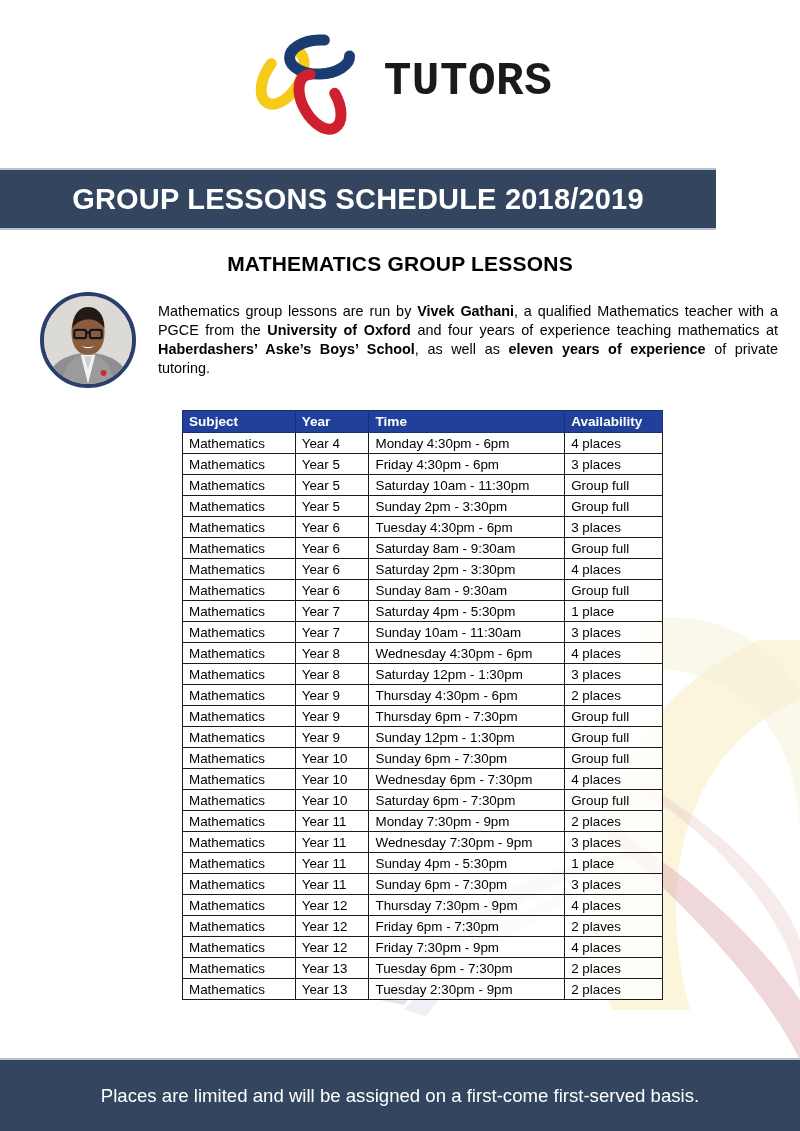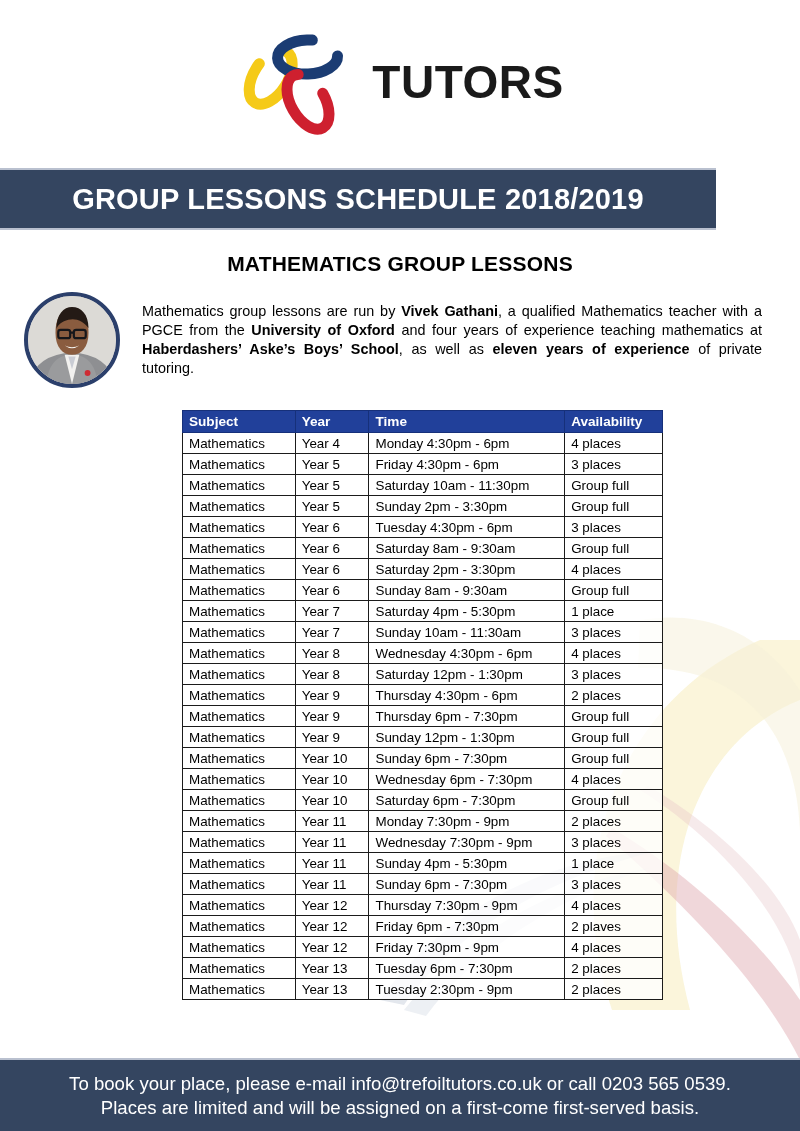"TUTORS" #logo-words .l2 { font-family: none -> Liberation Mono, monospace }
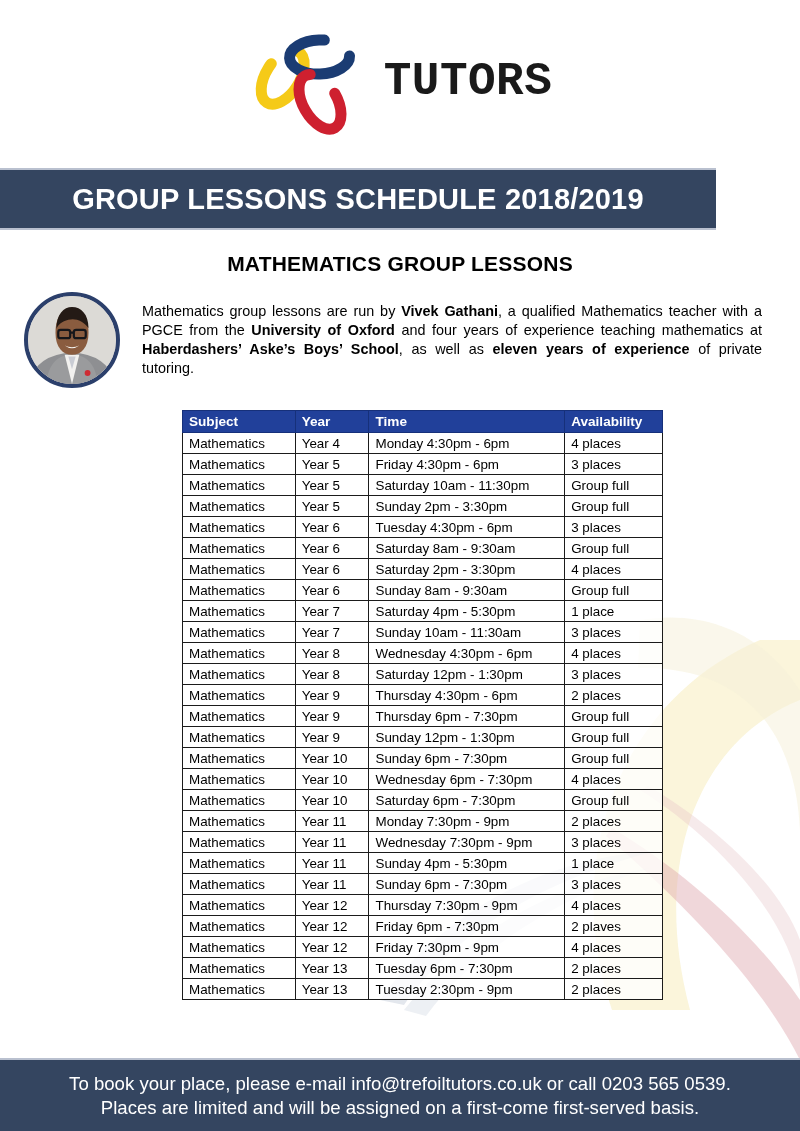"Mathematics group lessons are run" #intro-block { left: 24px -> 40px }
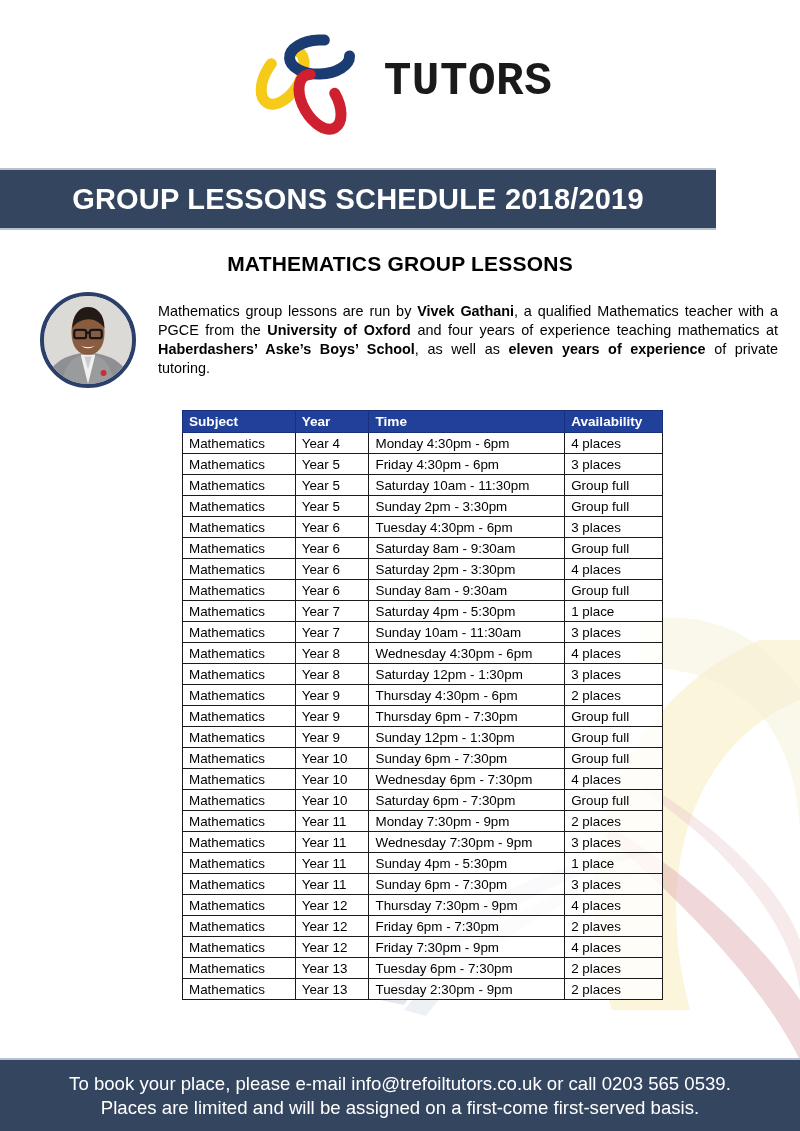"To book your place, please" div { html: <div>To book your place, please e-mail info@trefoiltutors.co.uk or call 0203 565 0539.</div> -> none }
